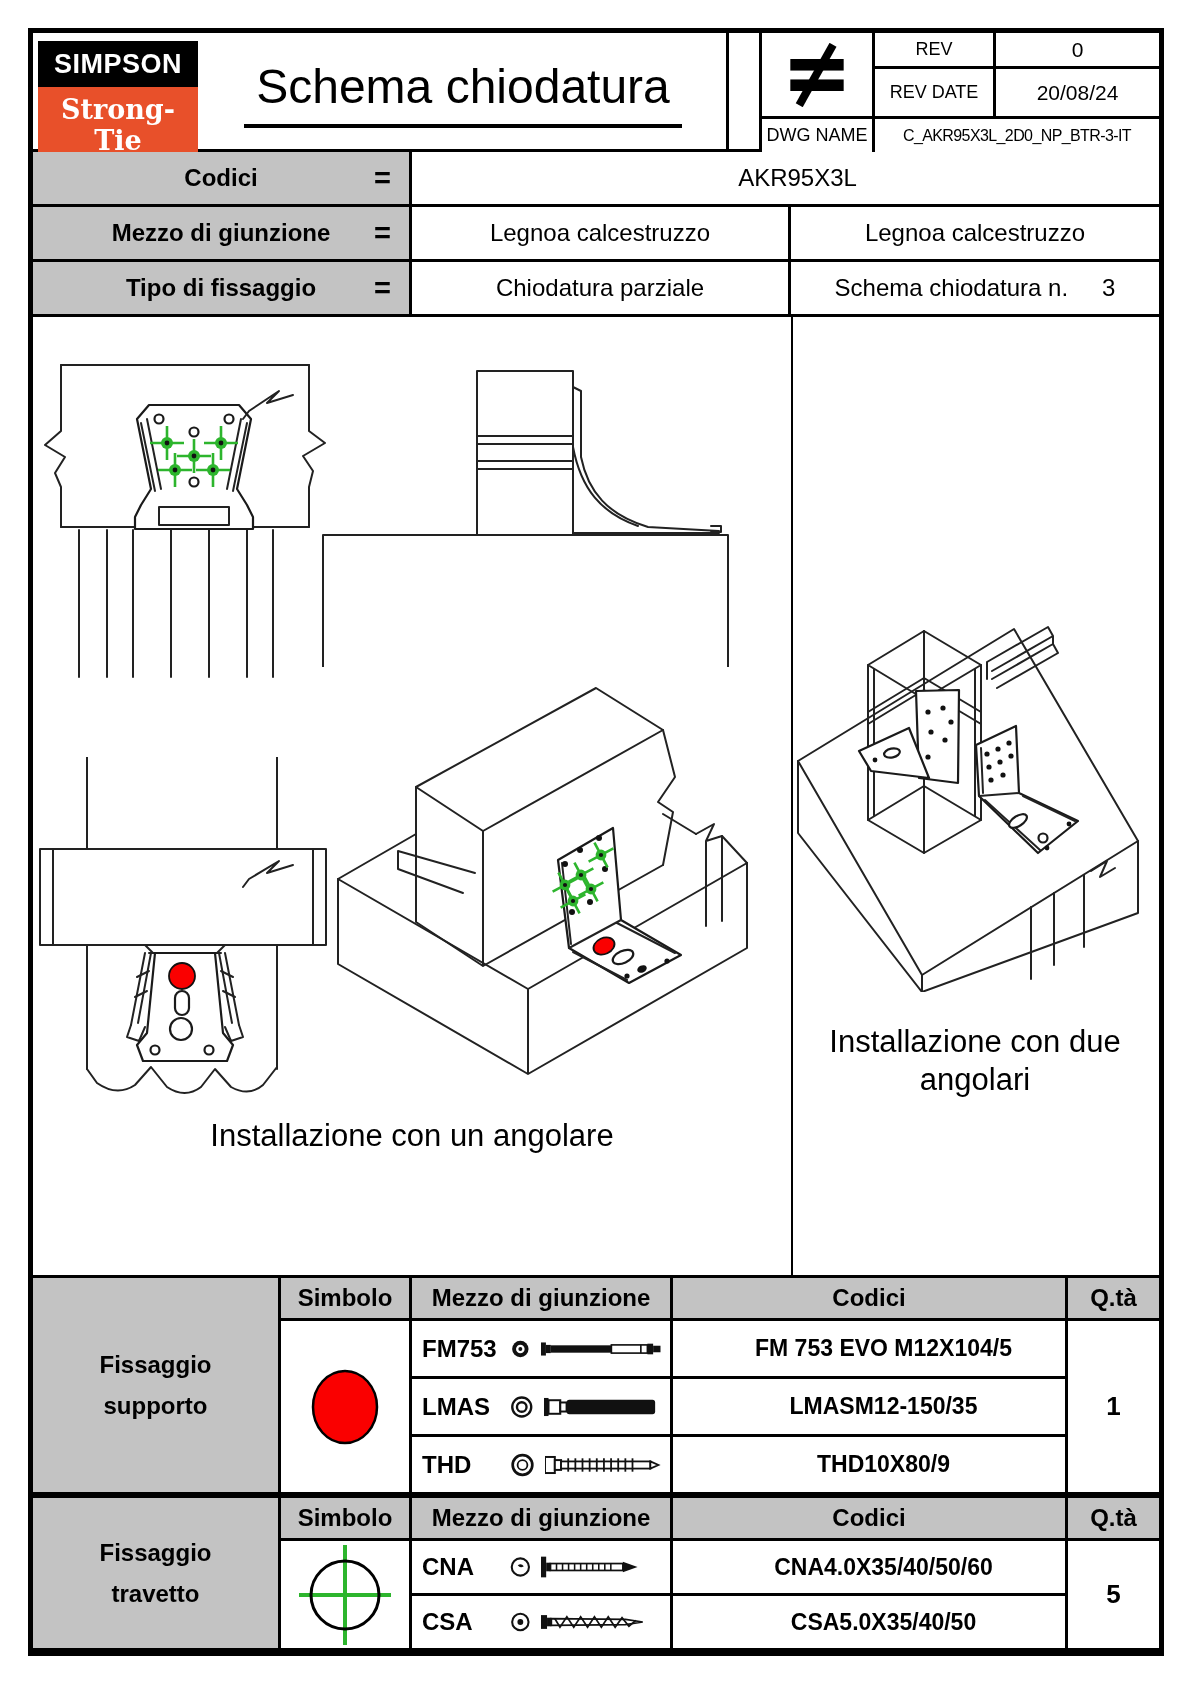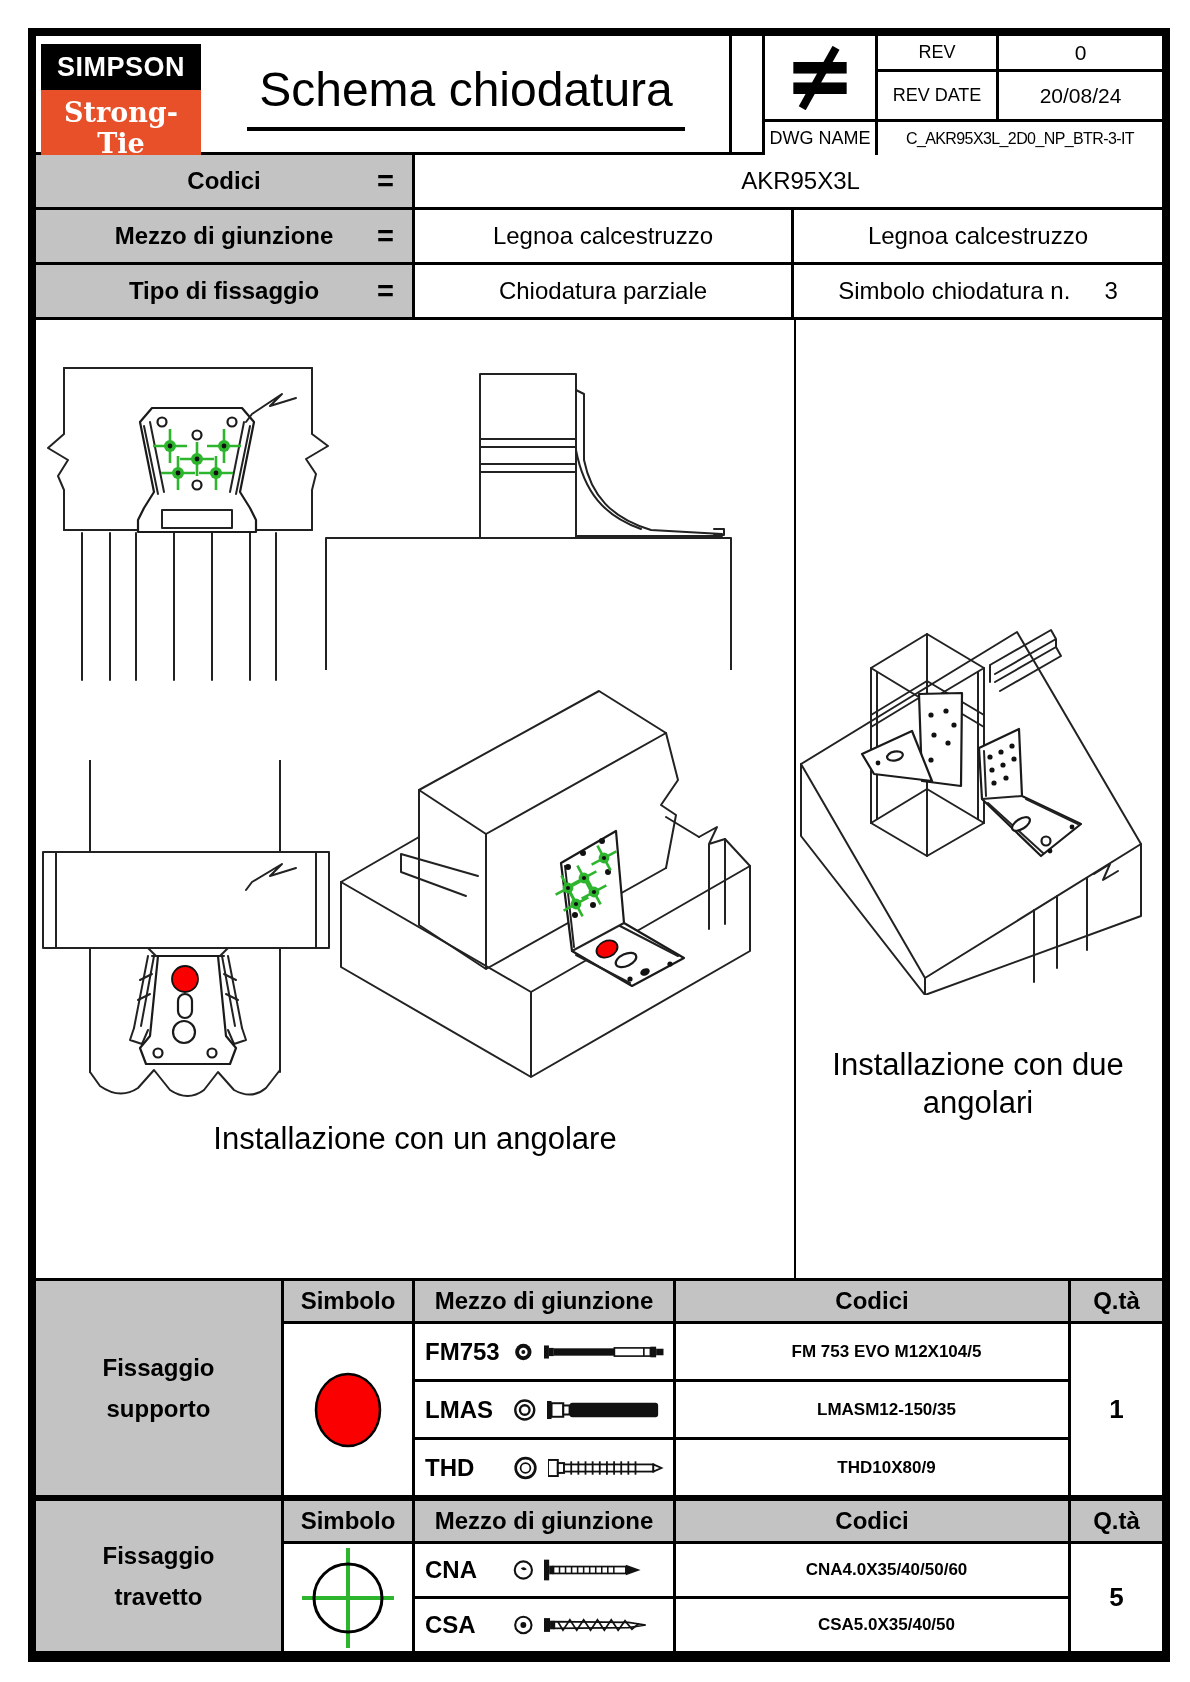"SIMPSON" .frame { border: 8px solid #000000 -> 5px solid #000000 }
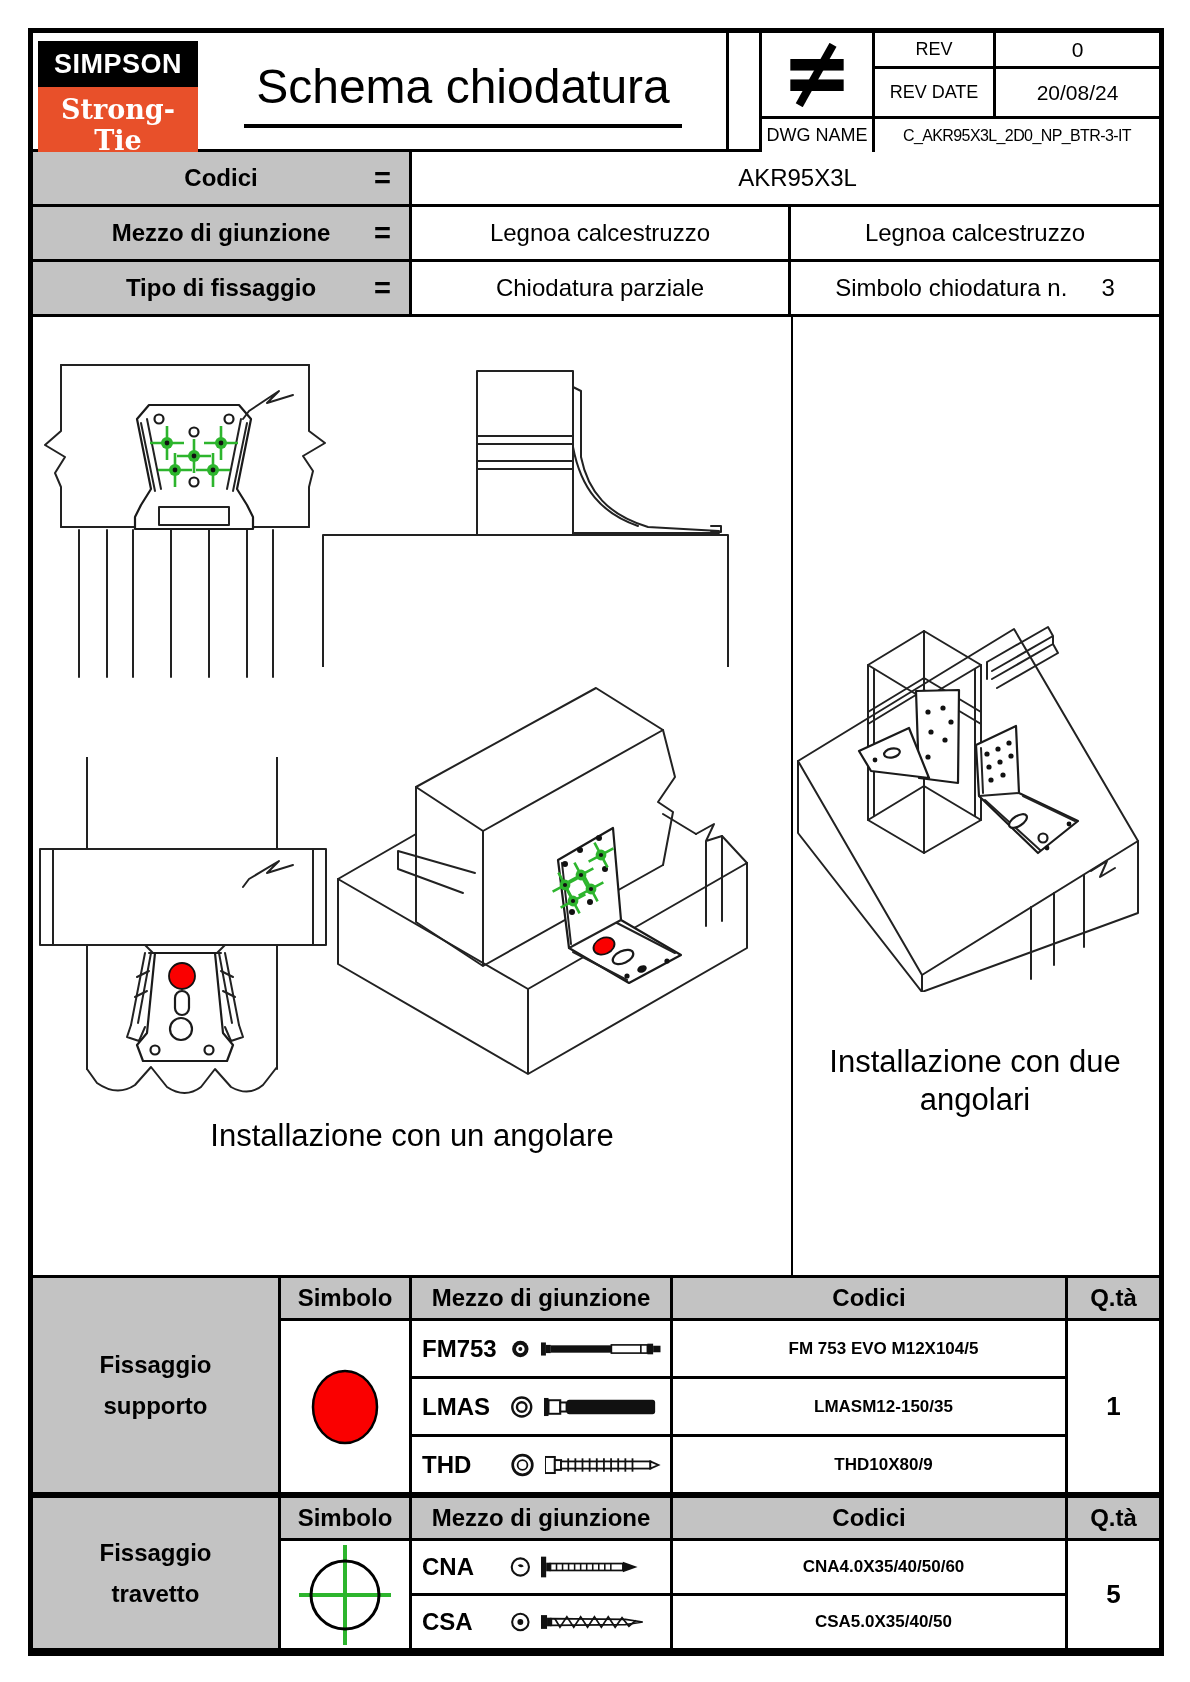"Simbolo chiodatura n." span { text: Simbolo -> Schema }
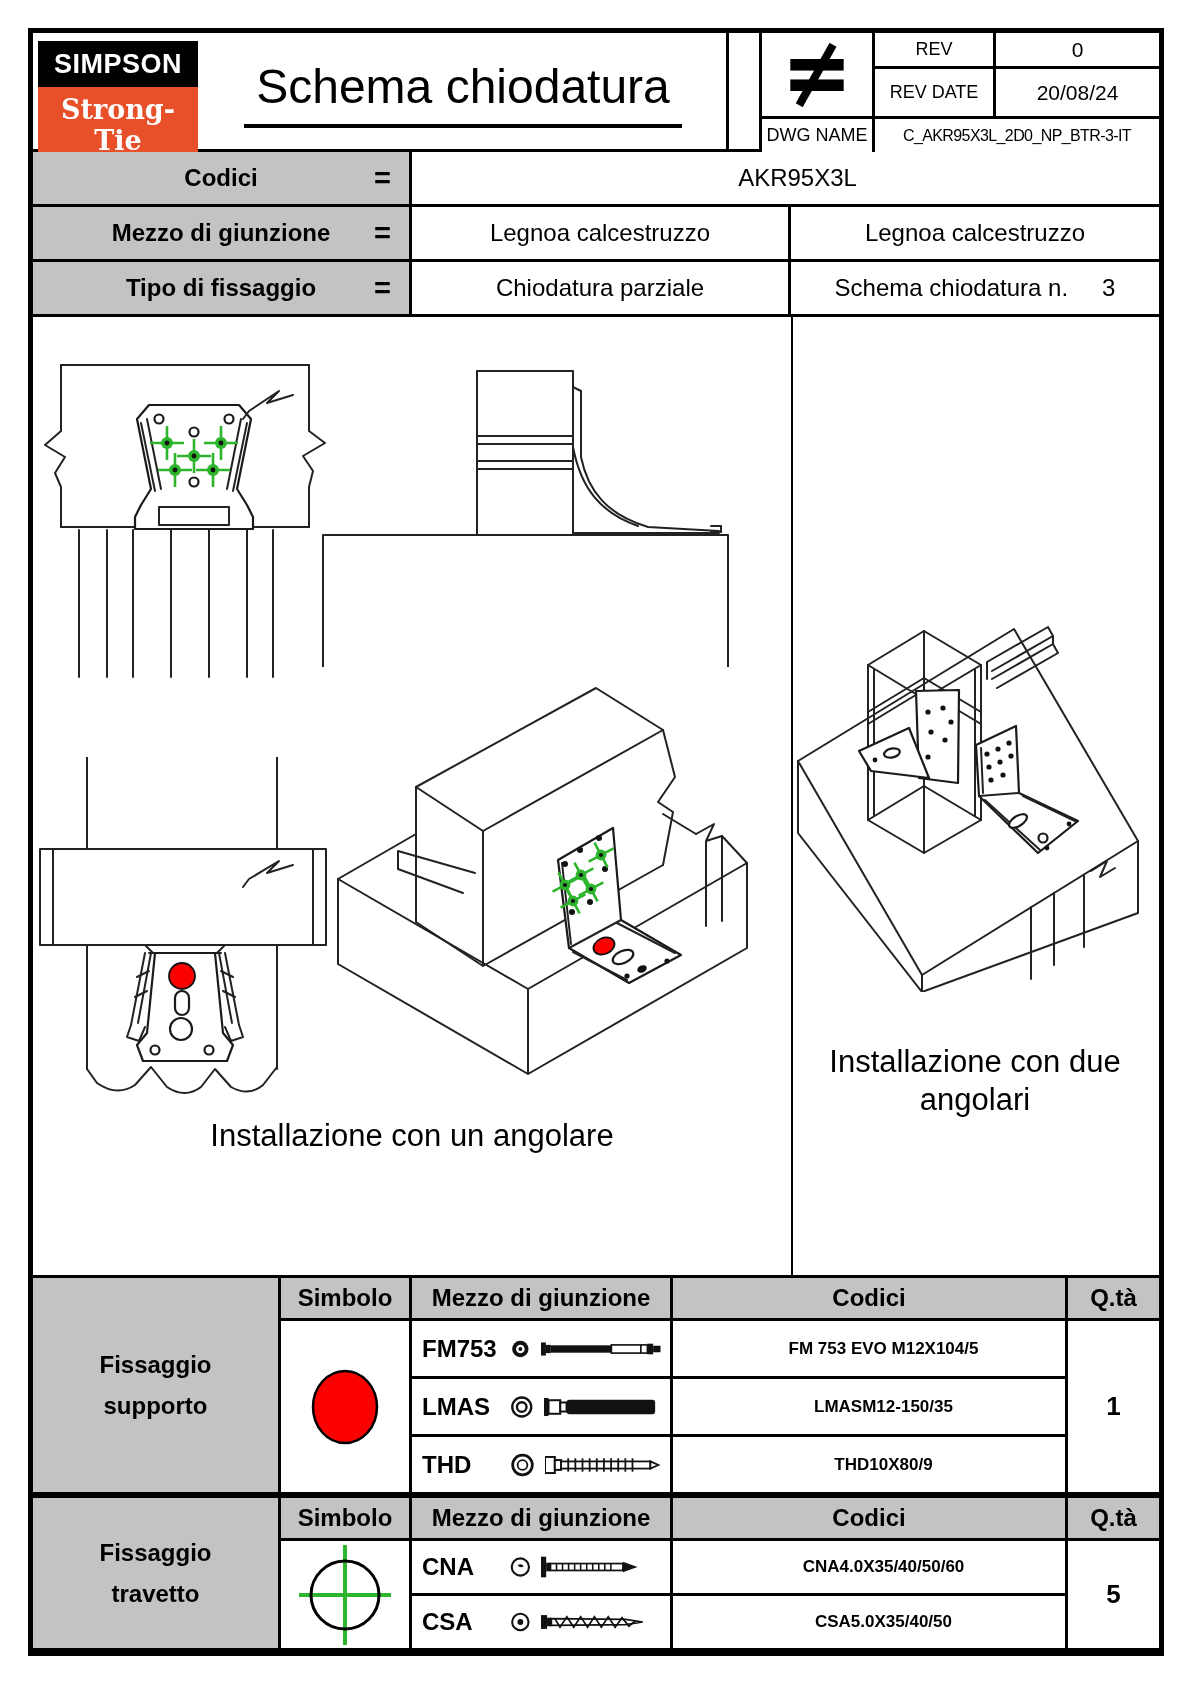"Installazione con due angolari" .cap2 { top: 726px -> 706px }
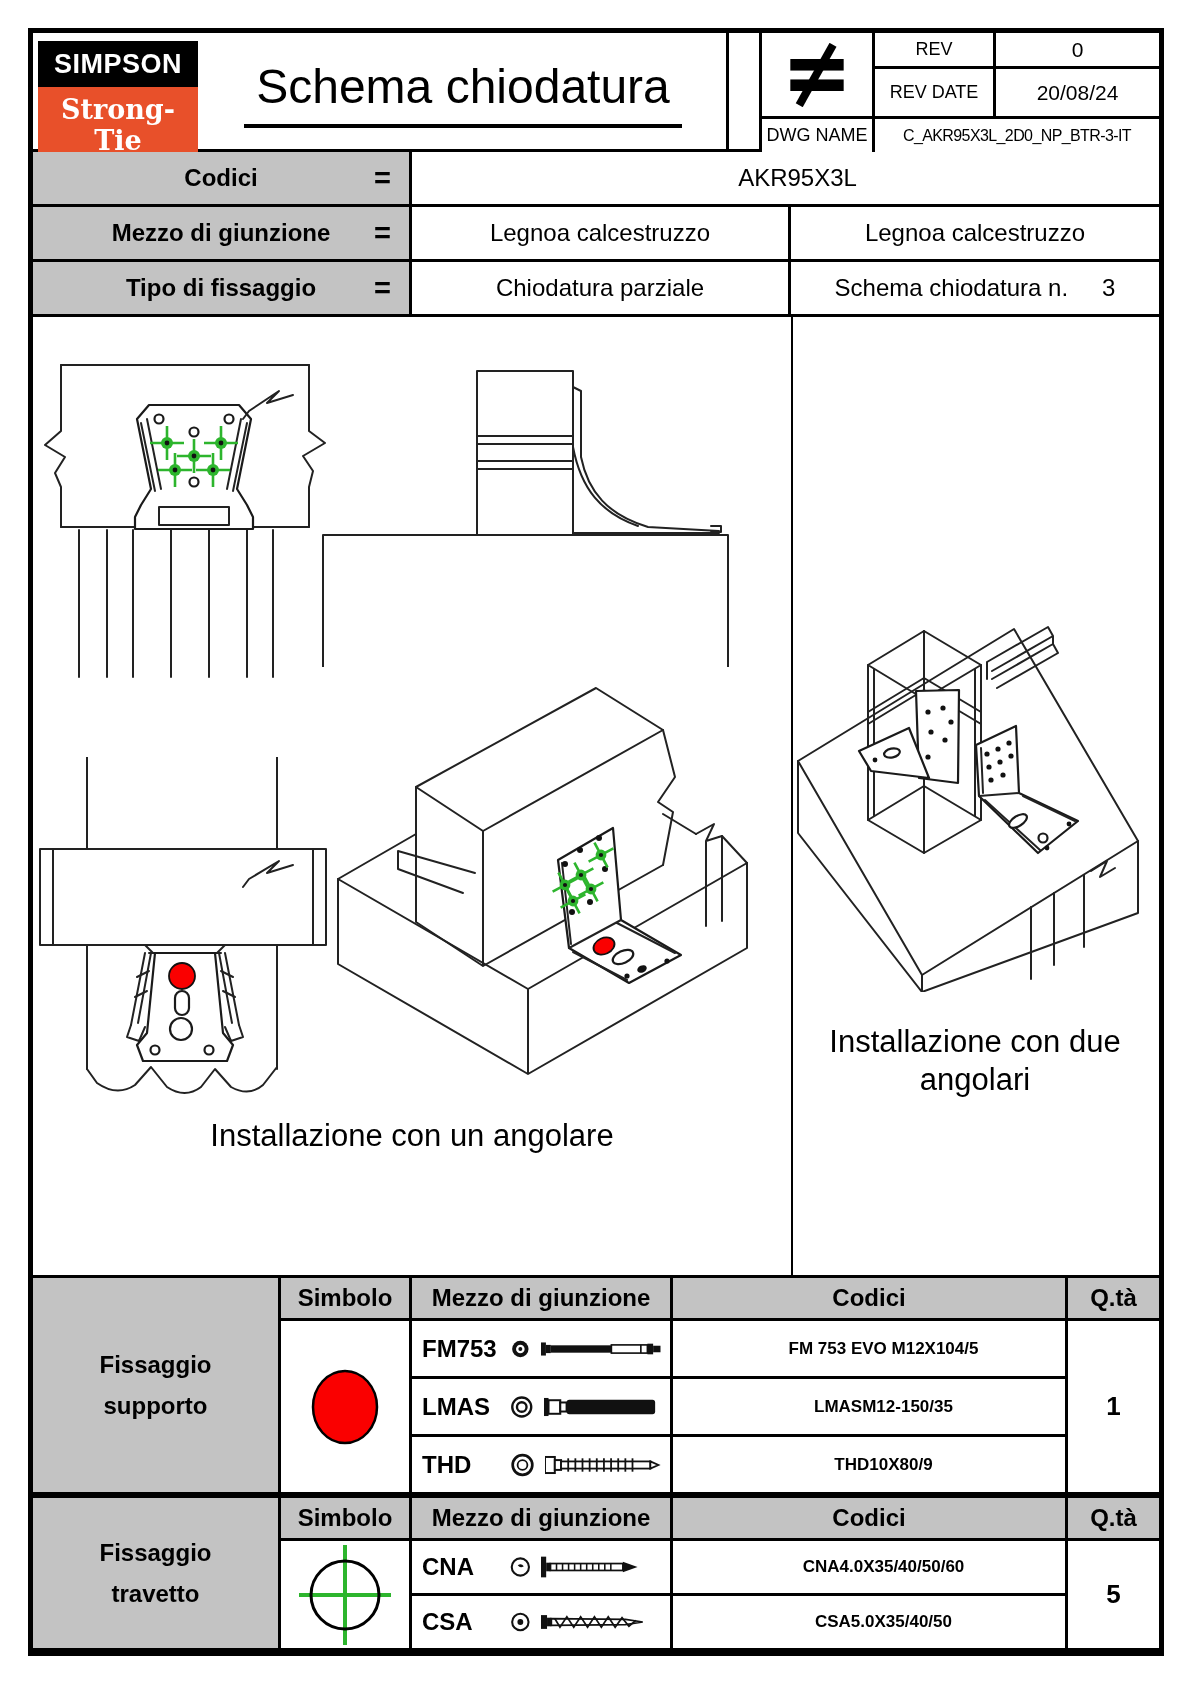"FM 753 EVO M12X104/5" .code { font-size: 17px -> 23px }
